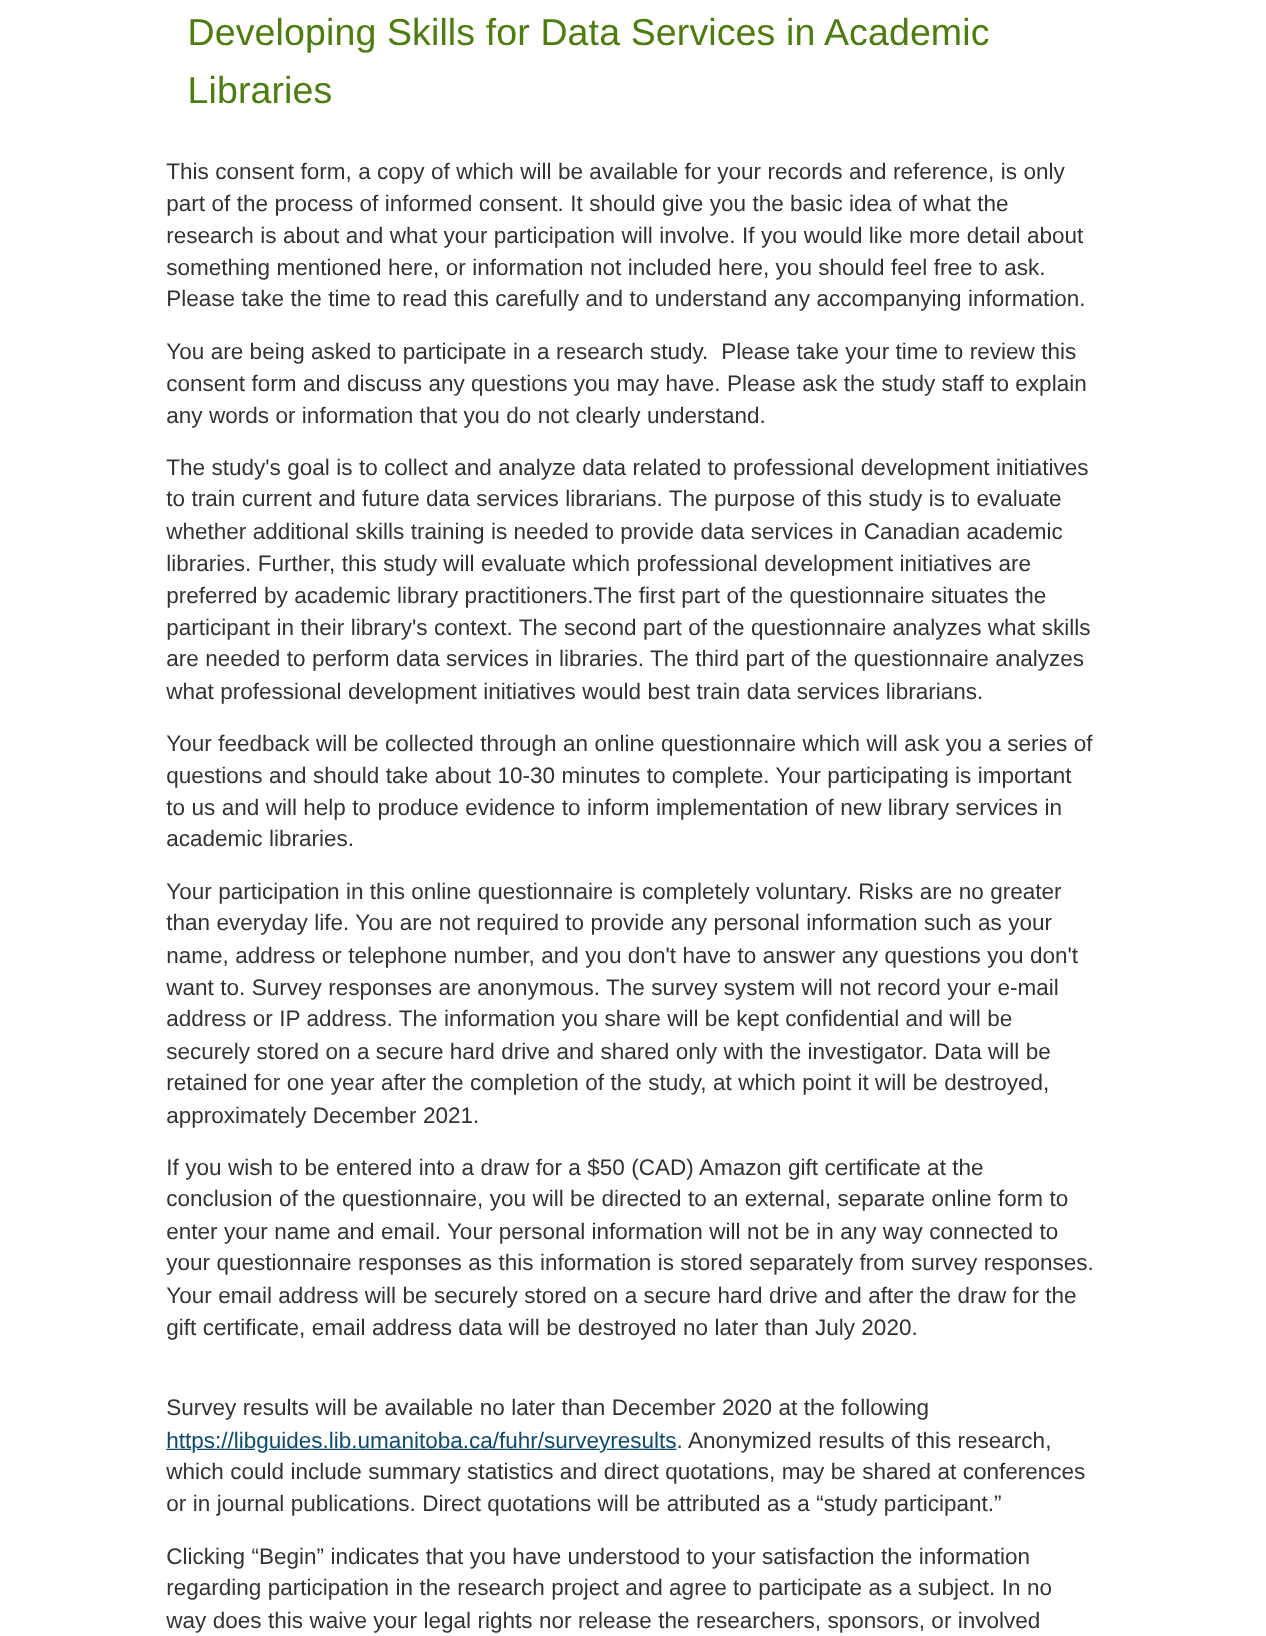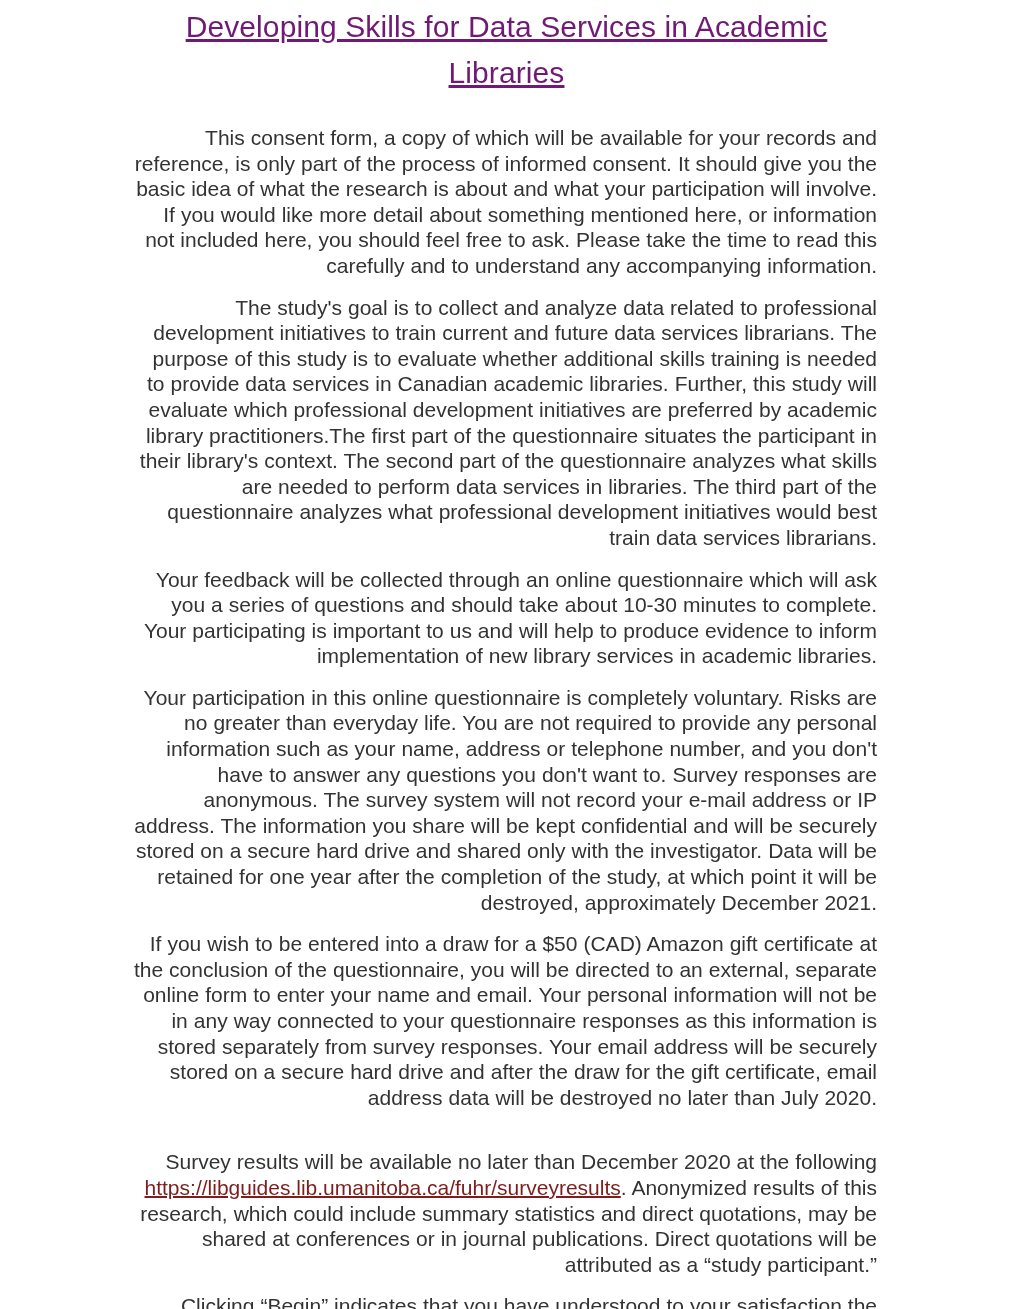"Developing Skills for Data Services" .doc-title { color: #701a75 -> #4d7c0f; text-align: center -> none; text-decoration: underline -> none }
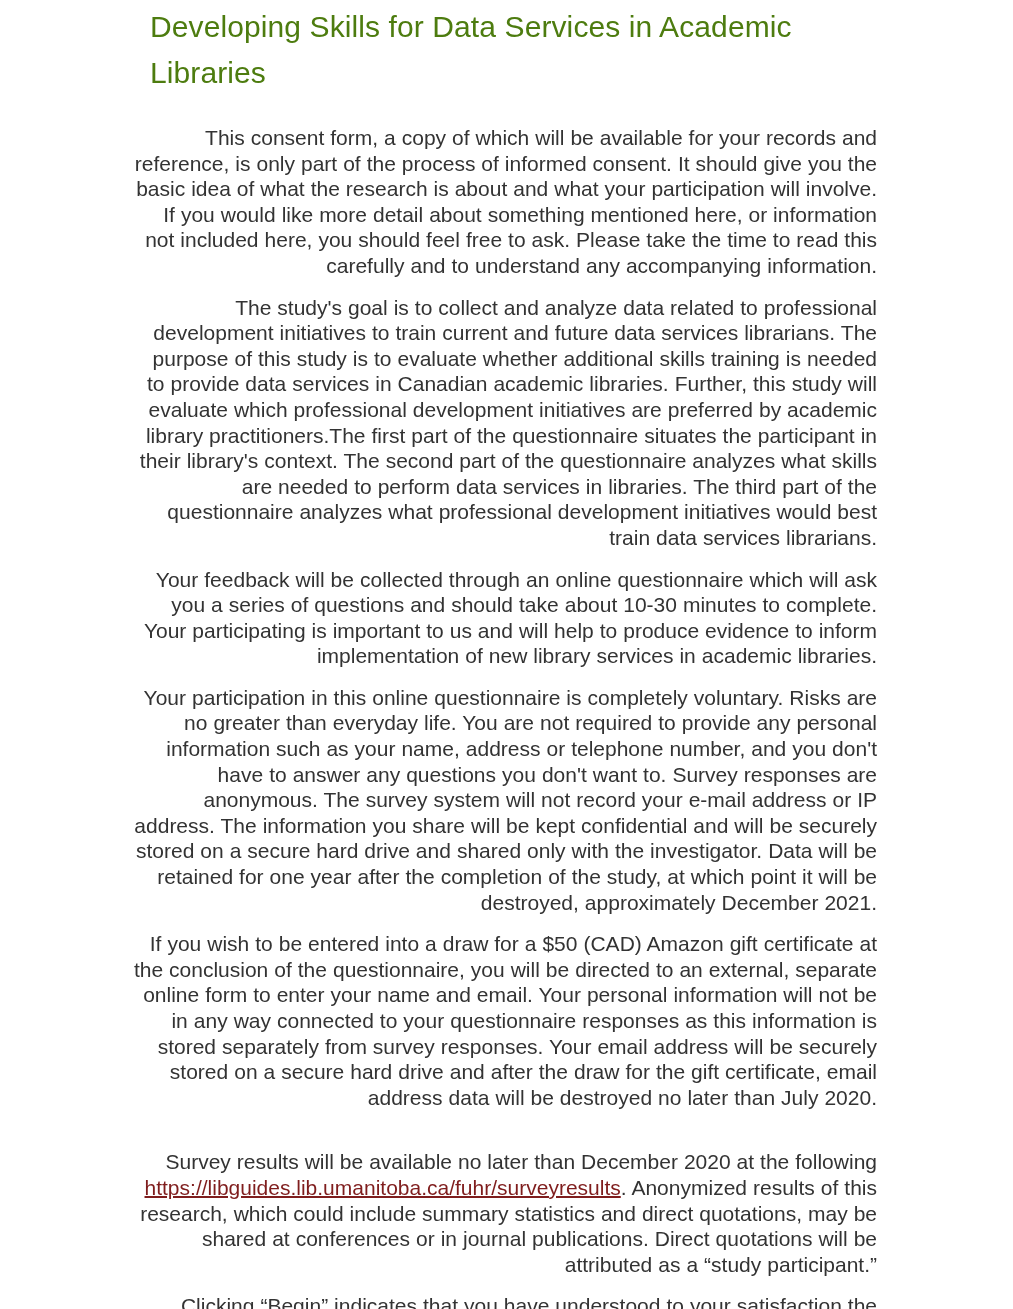"This consent form, a copy" p.para { font-size: 21px -> 18px; text-align: right -> left }
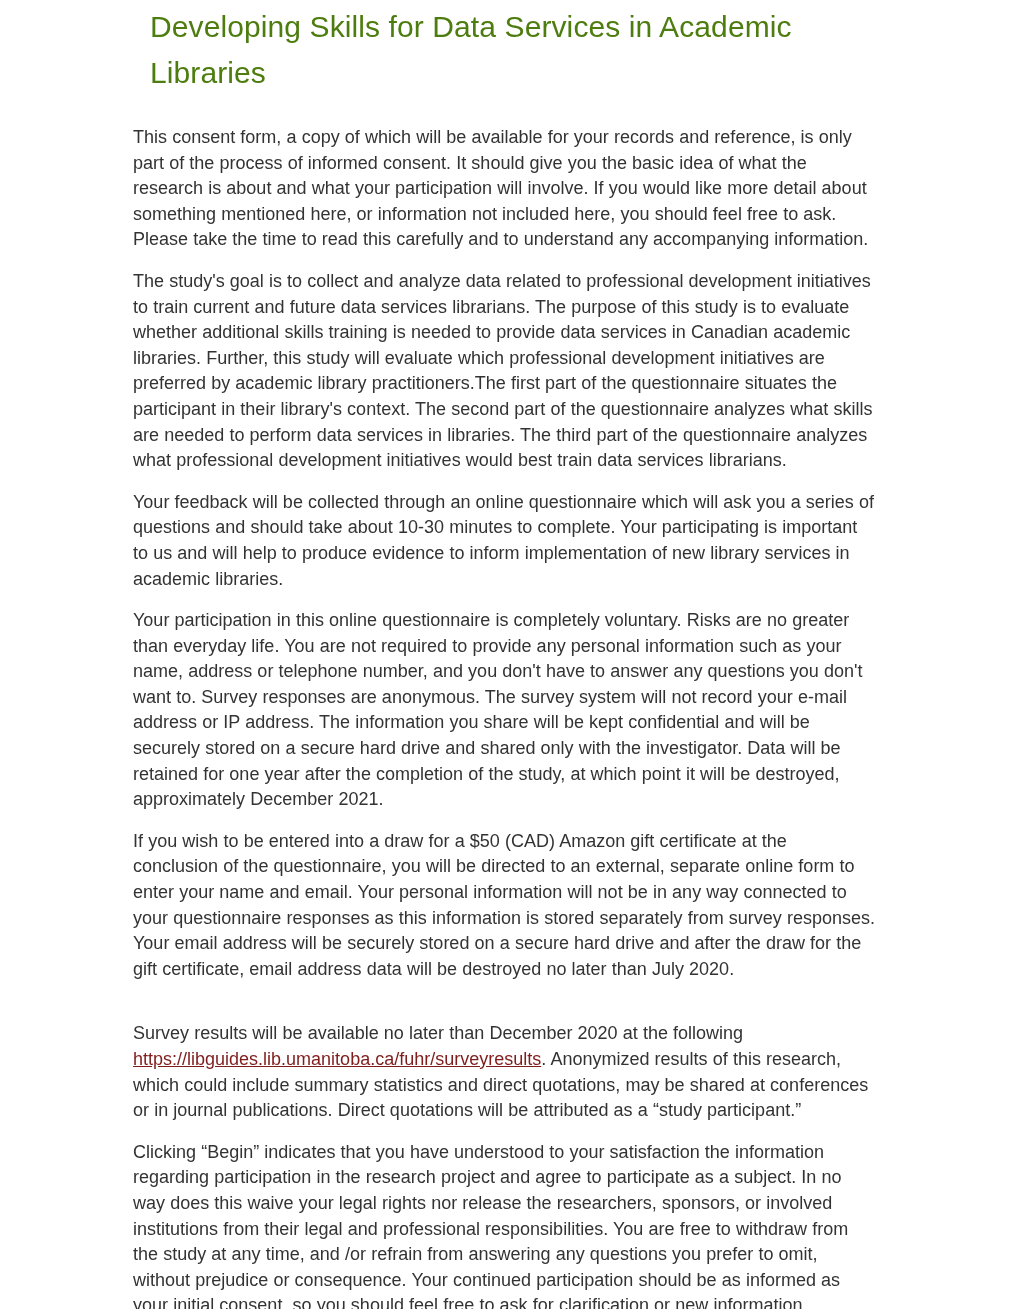"You are being asked to" p.para { html: none -> <p>You are being asked to participate in a research study. Please take your time to review this consent form and discuss any questions you may have. Please ask the study staff to explain any words or information that you do not clearly understand.</p> }
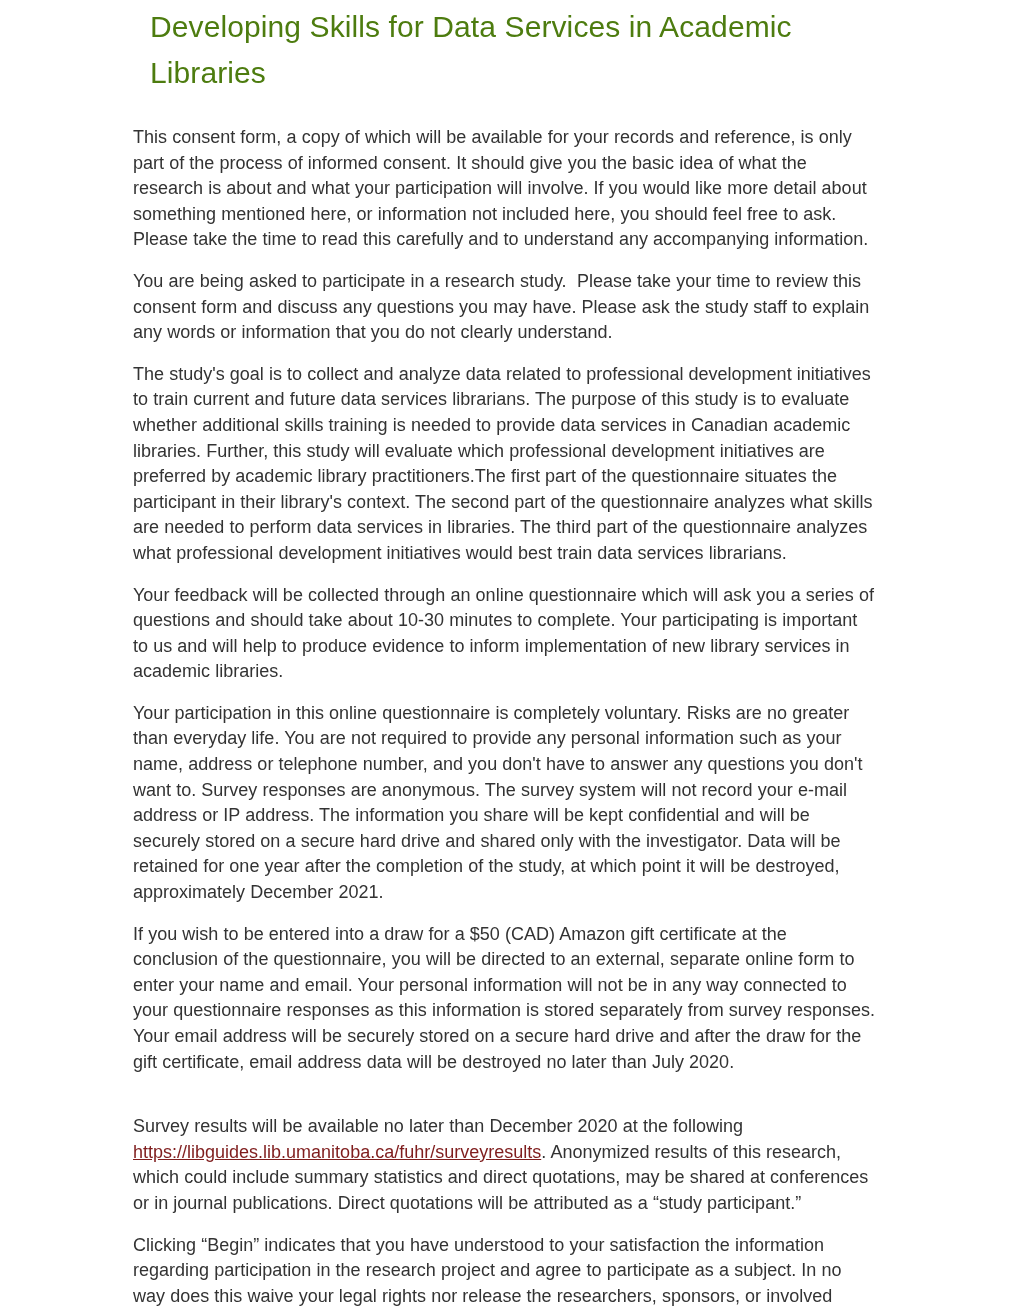"https://libguides.lib.umanitoba.ca/fuhr/" a.doc-link { color: #7f1d1d -> #0c4a6e }
